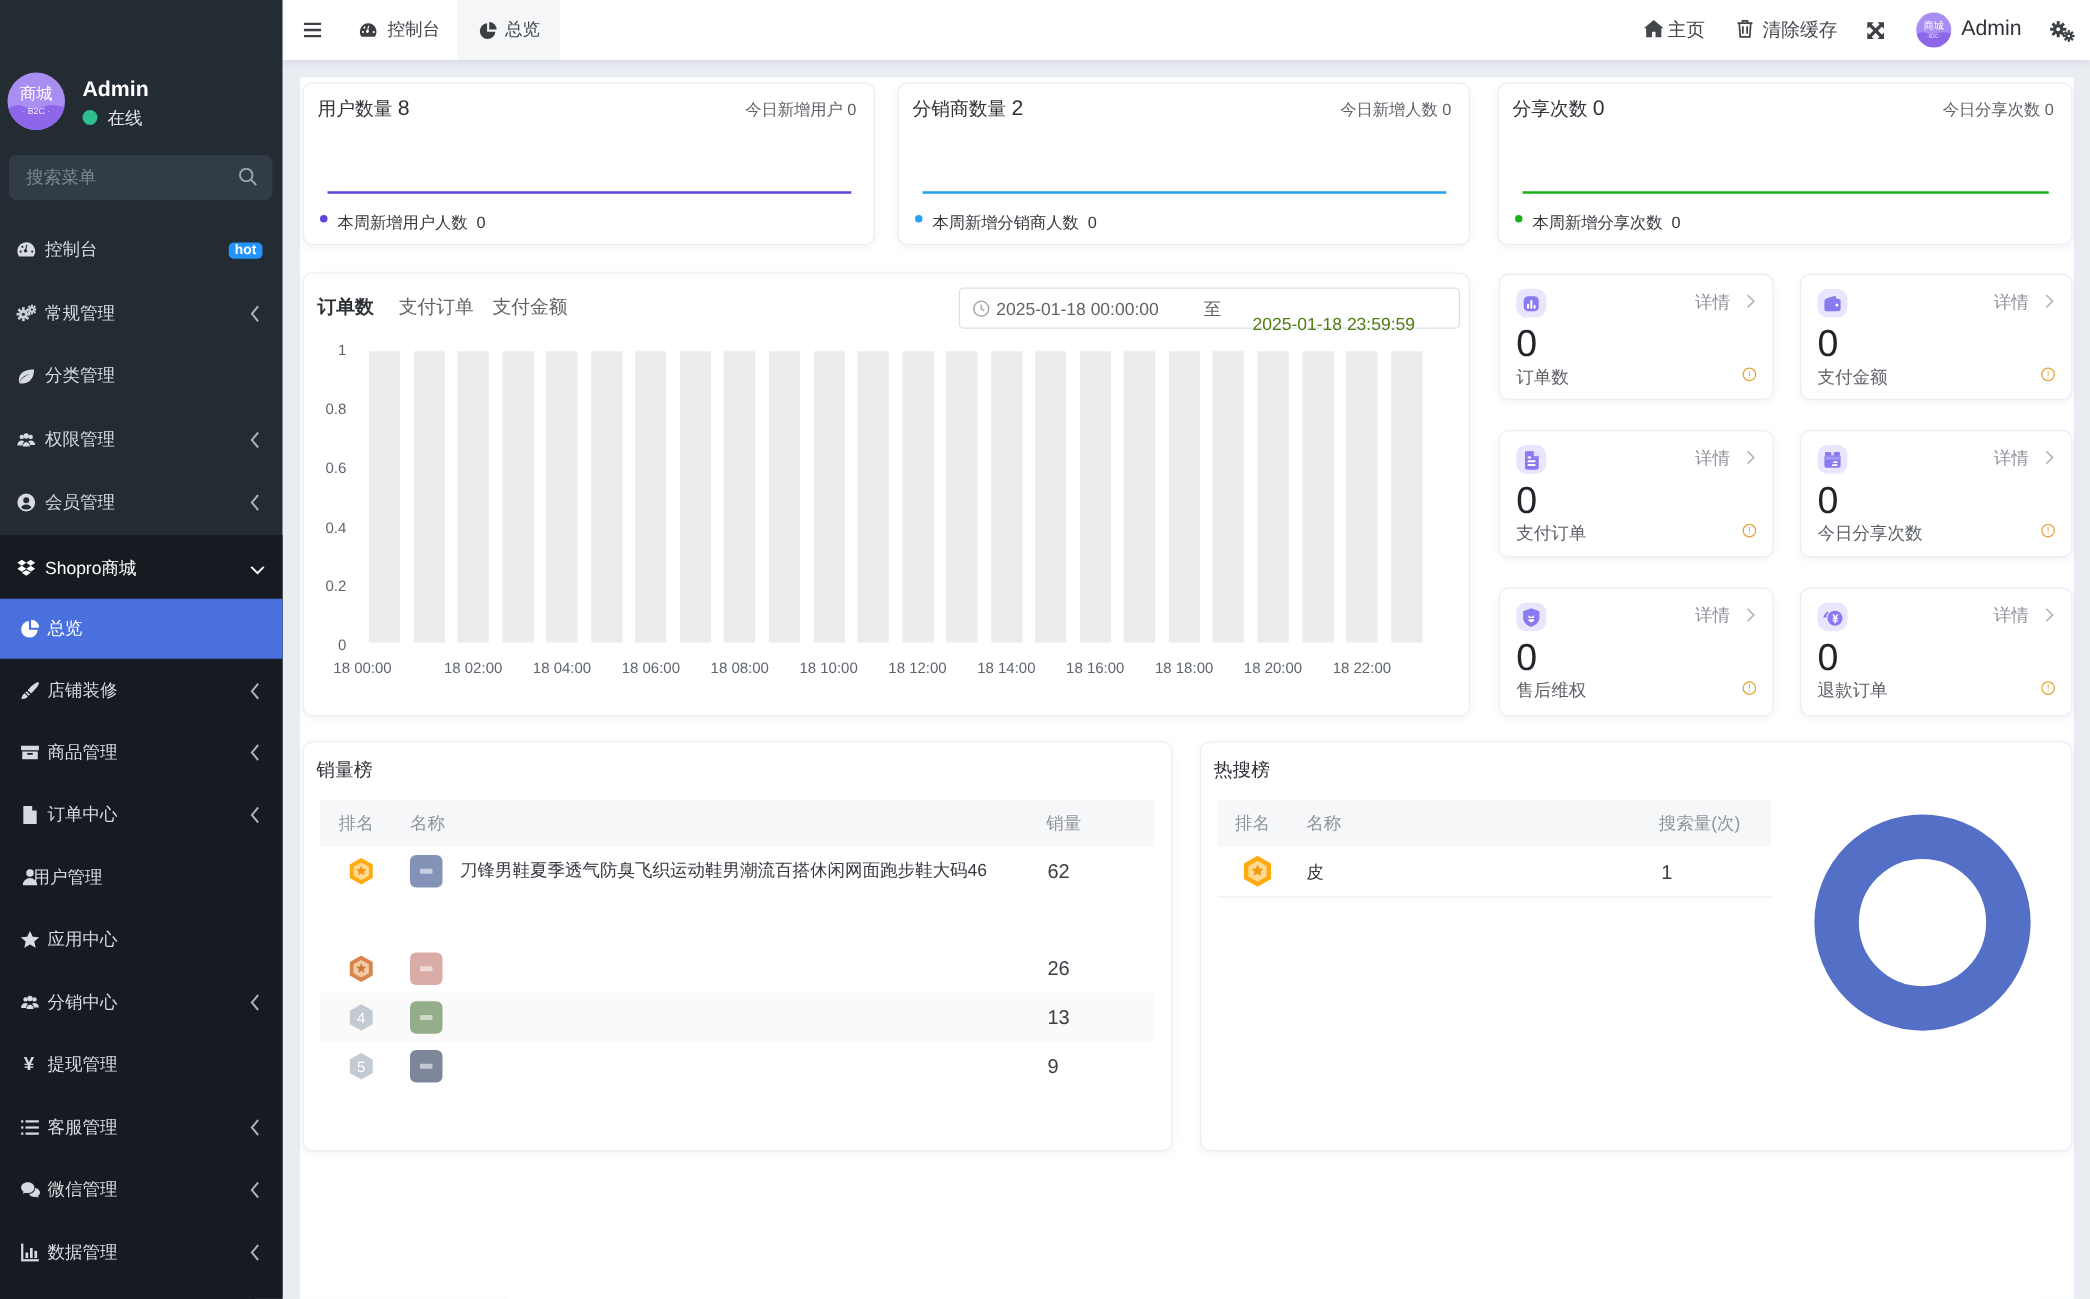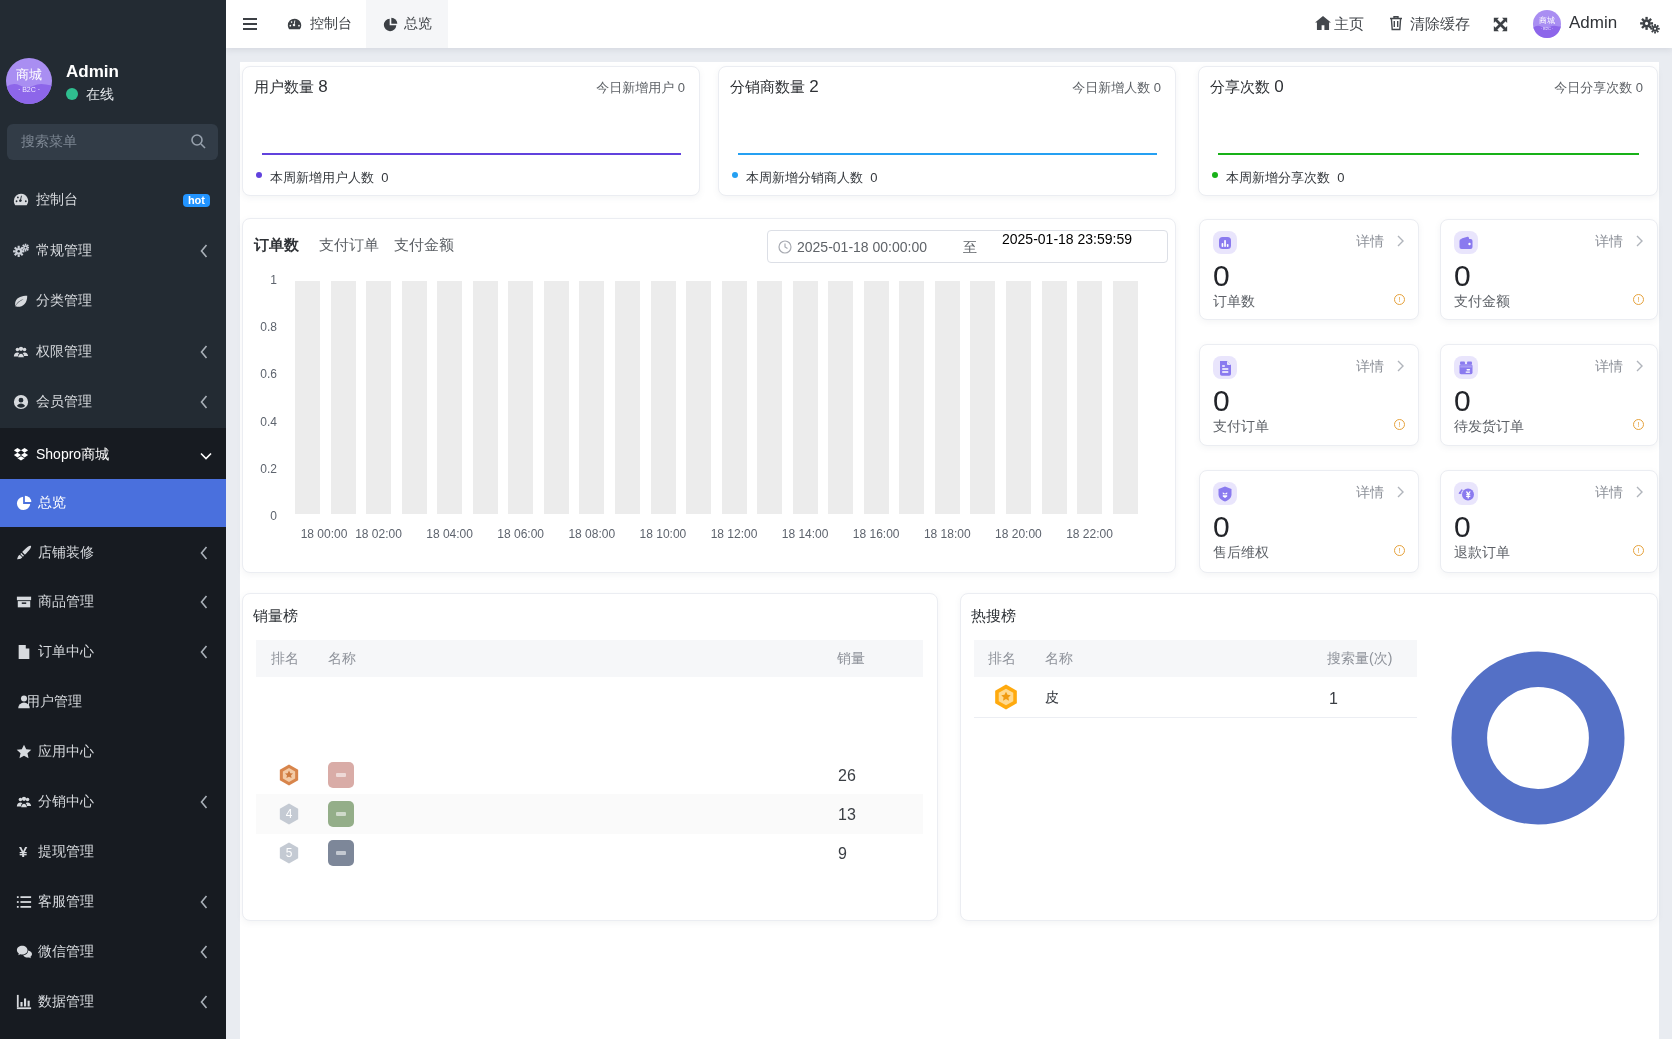"2025-01-18 23:59:59" .datebox .d2 { color: #000000 -> #4d7c0f; top: 0 -> 20px }
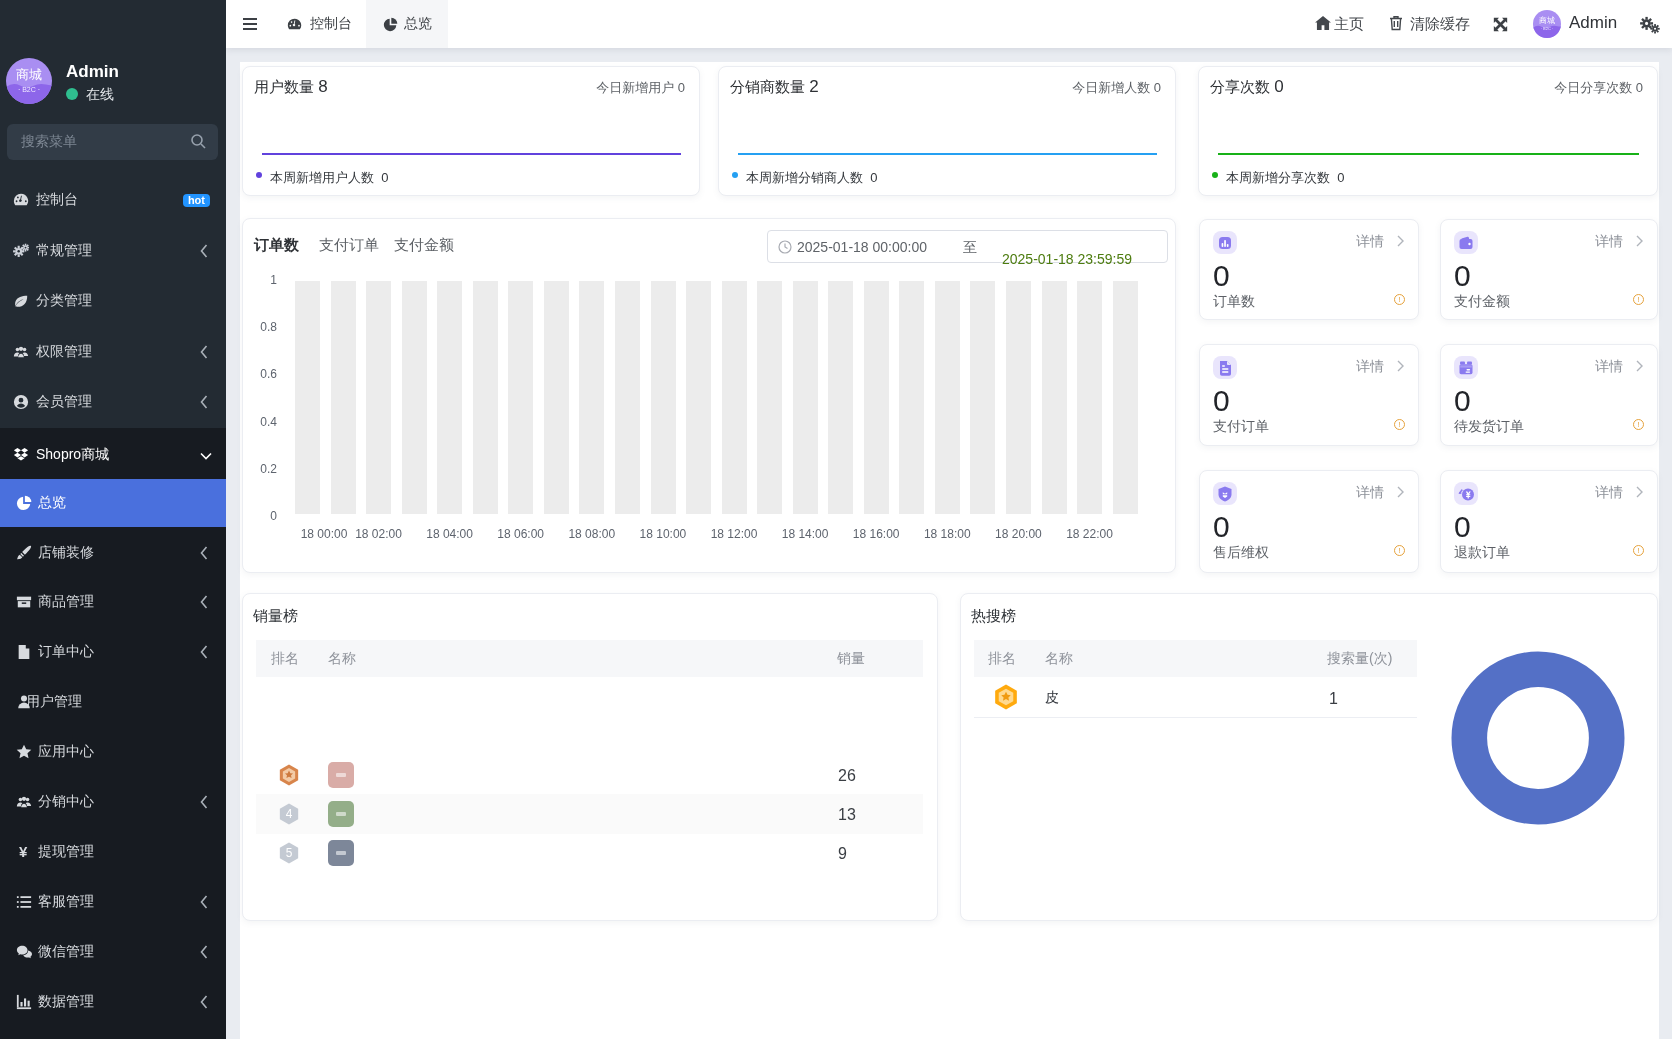"待发货订单" div.lb { text: 待发货订单 -> 今日分享次数 }
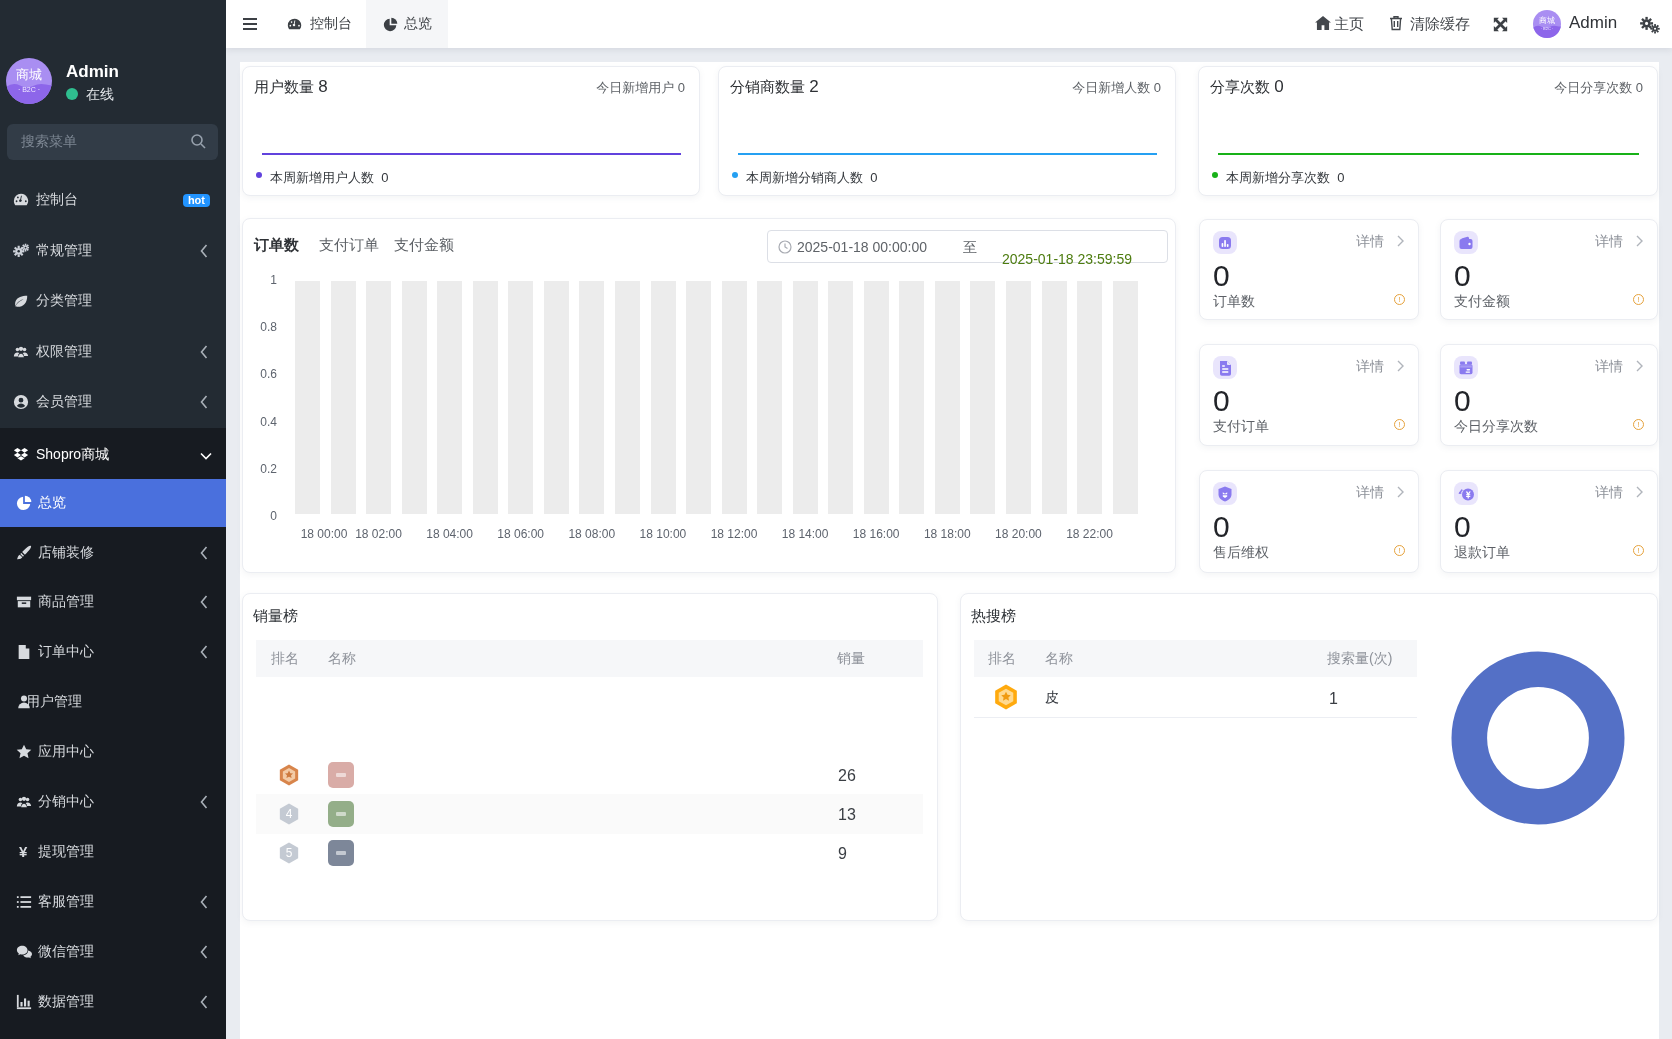"18 00:00" div.xlab { left: 46px -> 12px }
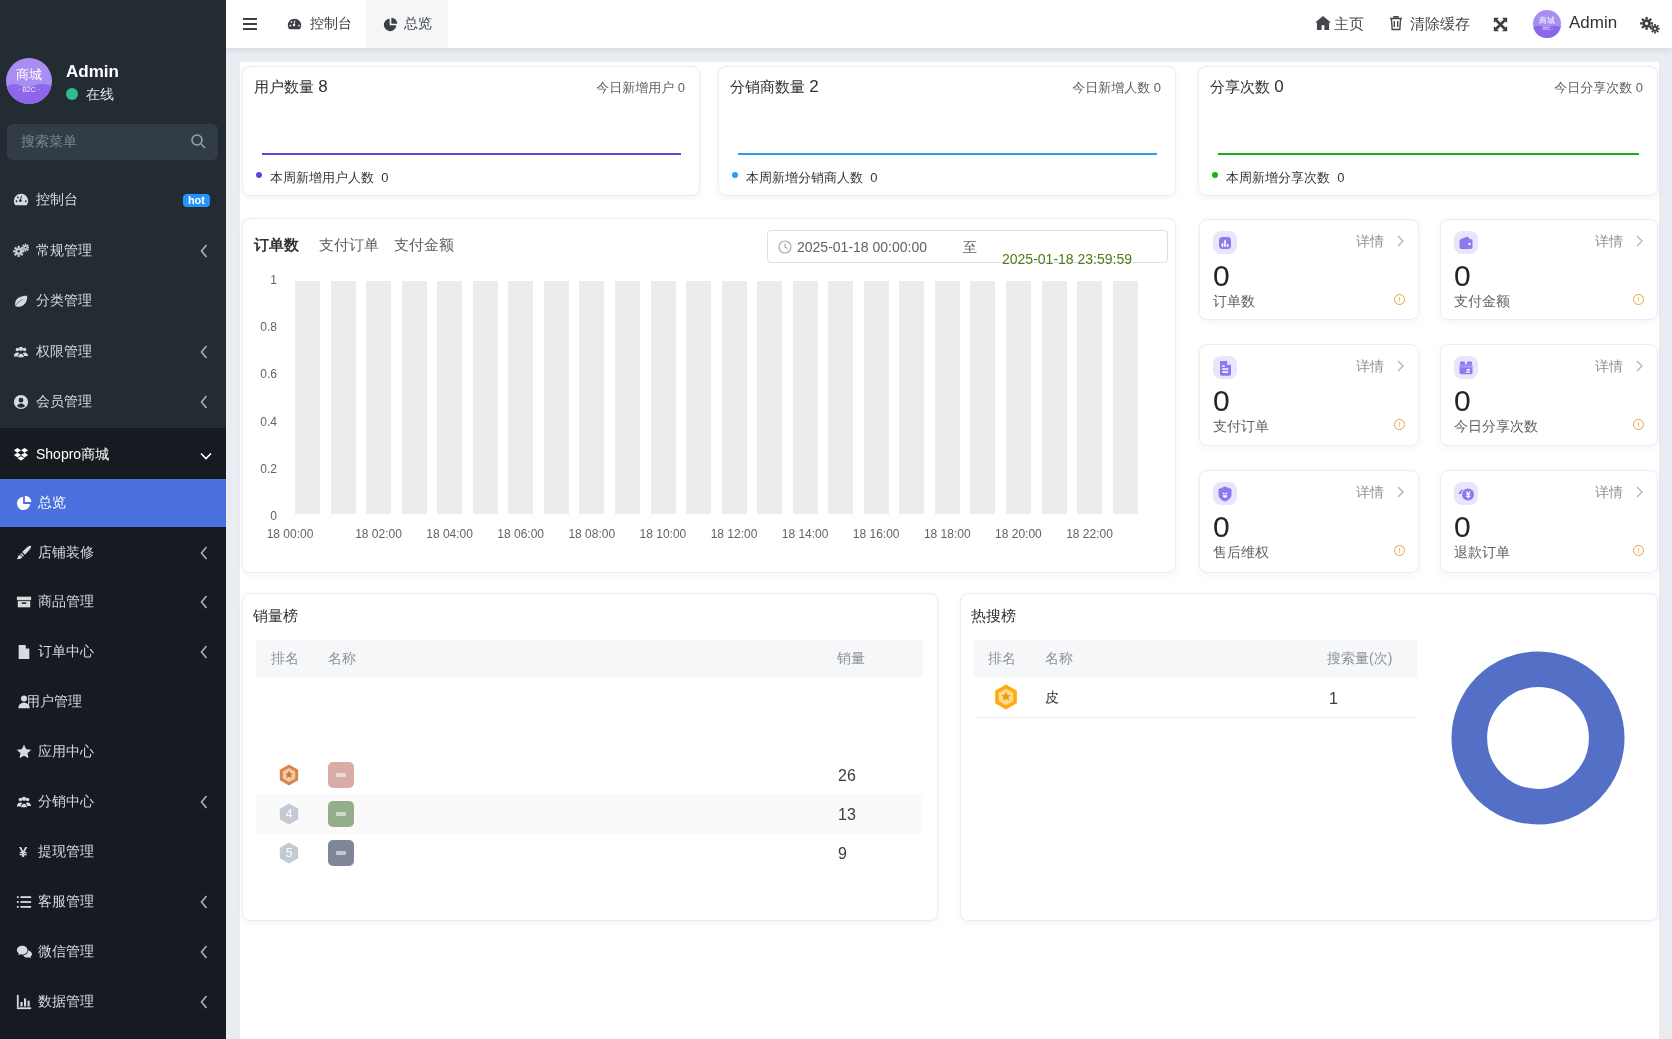"刀锋男鞋夏季透气防臭飞织运动鞋男潮流百搭休闲网面跑步鞋大码46" div.trow { html: none -> <div> <span><svg> <path></path> <path></path> <path></path> </svg></span> <span></span> <span>刀锋男鞋夏季透气防臭飞织运动鞋男潮流百搭休闲网面跑步鞋大码46</span> <span>62</span> </div> }
